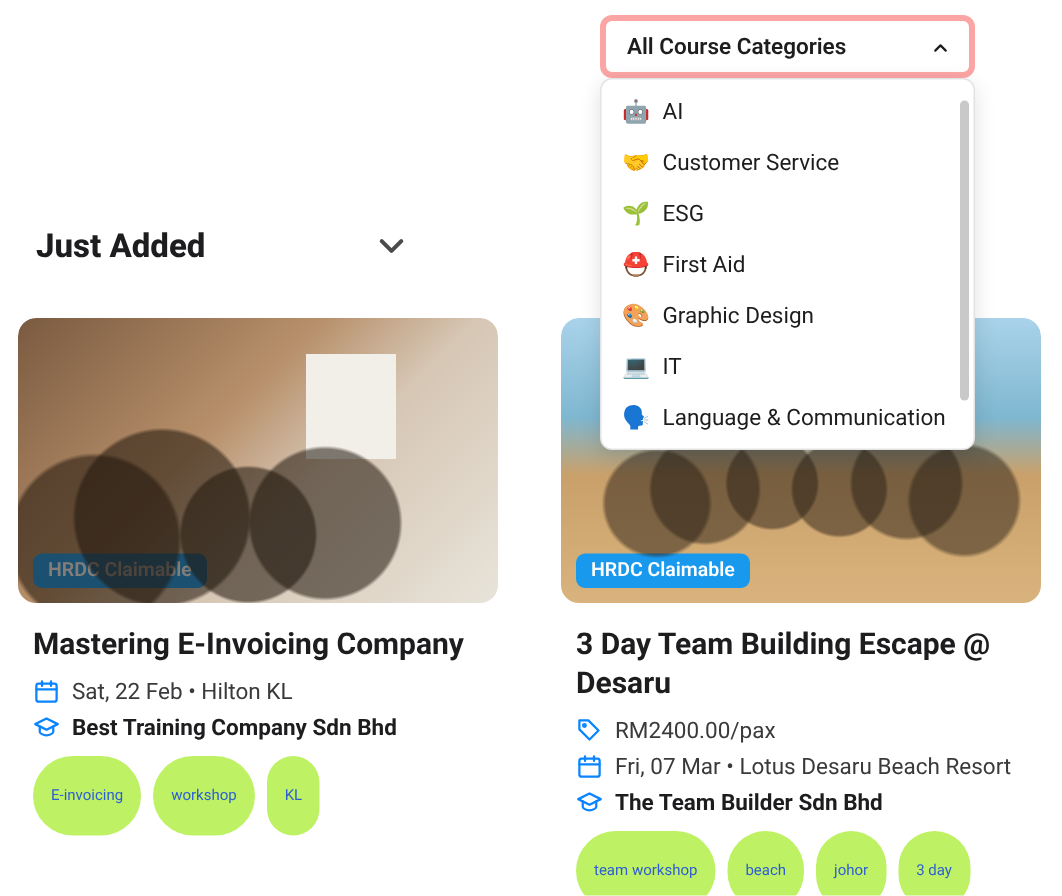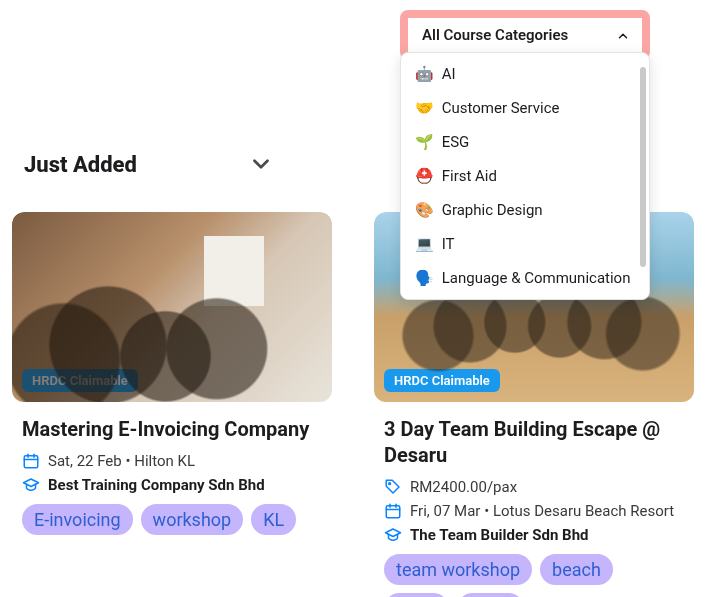"All Course Categories" .select-trigger { border: 8px solid #fca5a5 -> 4px solid #fca5a5 }
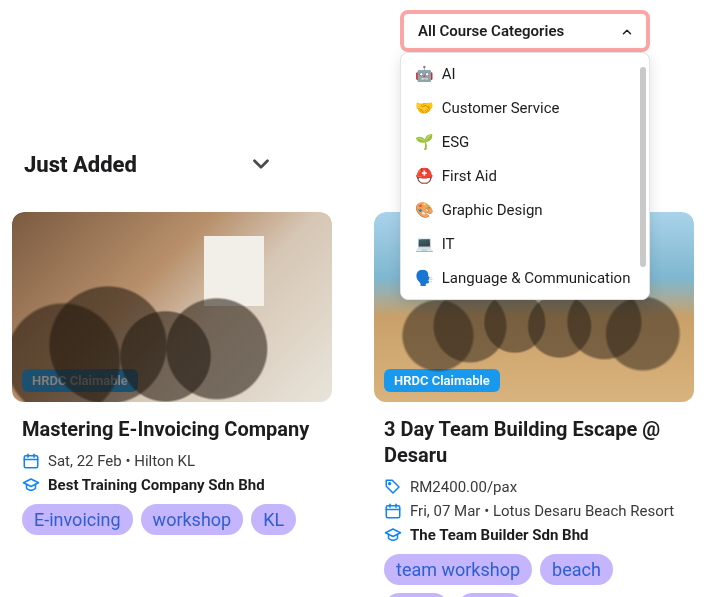"E-invoicing" .tag { background: #c4b5fd -> #bef264; font-size: 18px -> 10px; padding: 5px 12px -> 21px 12px }
